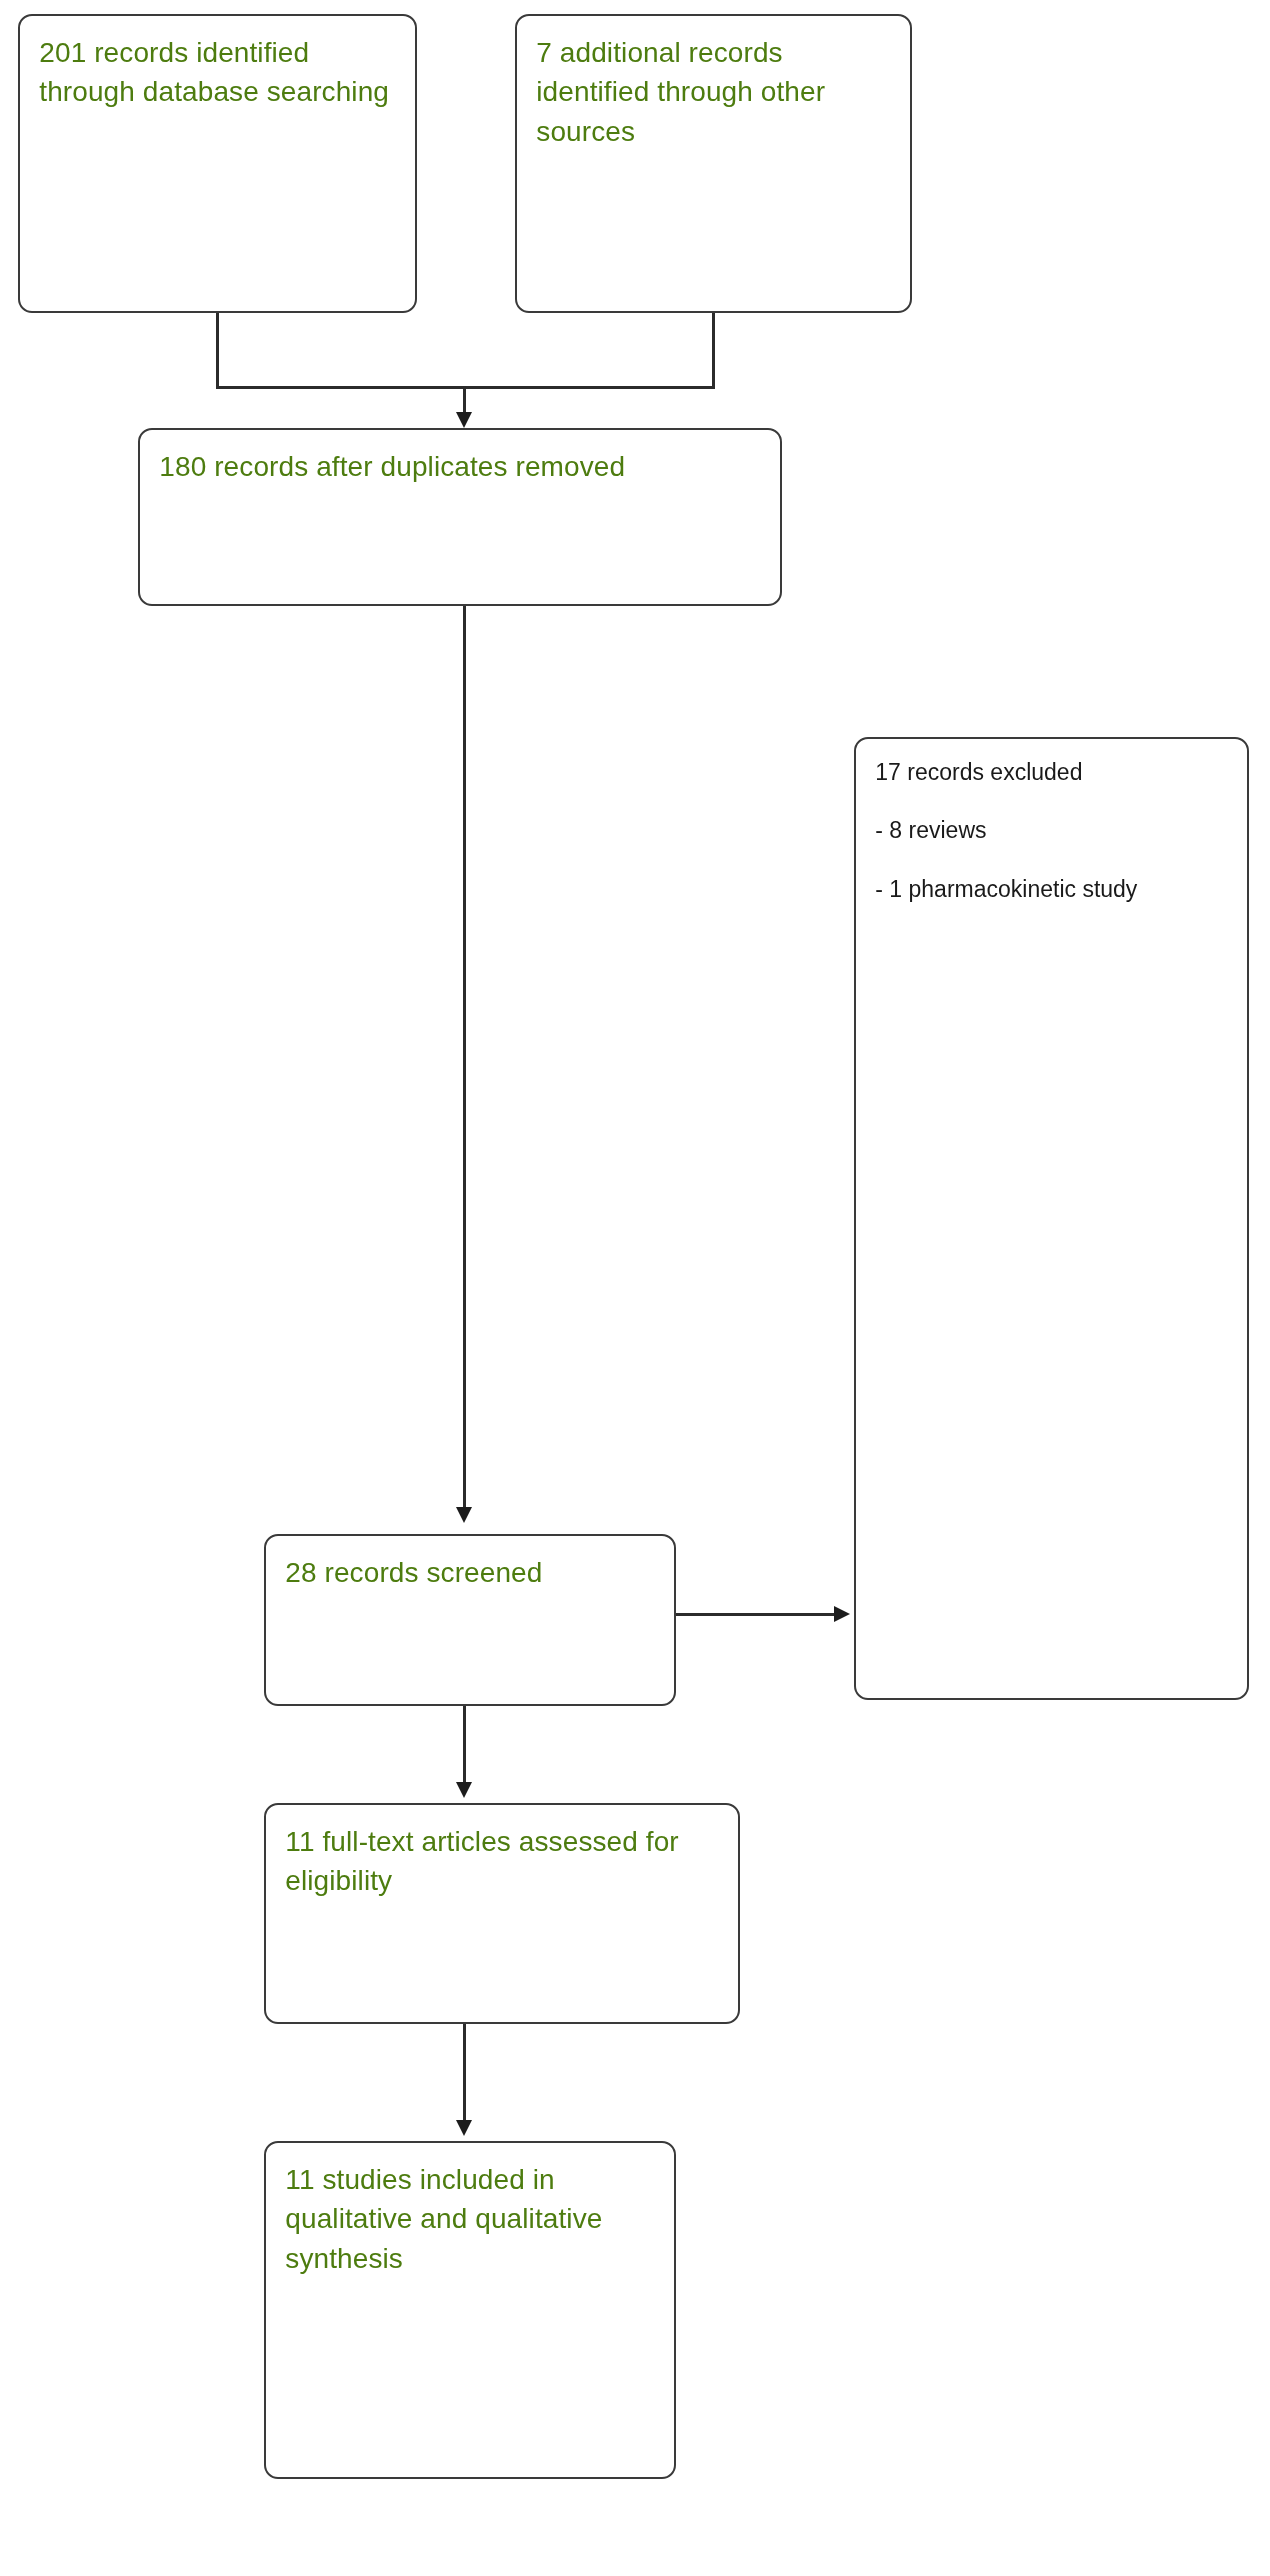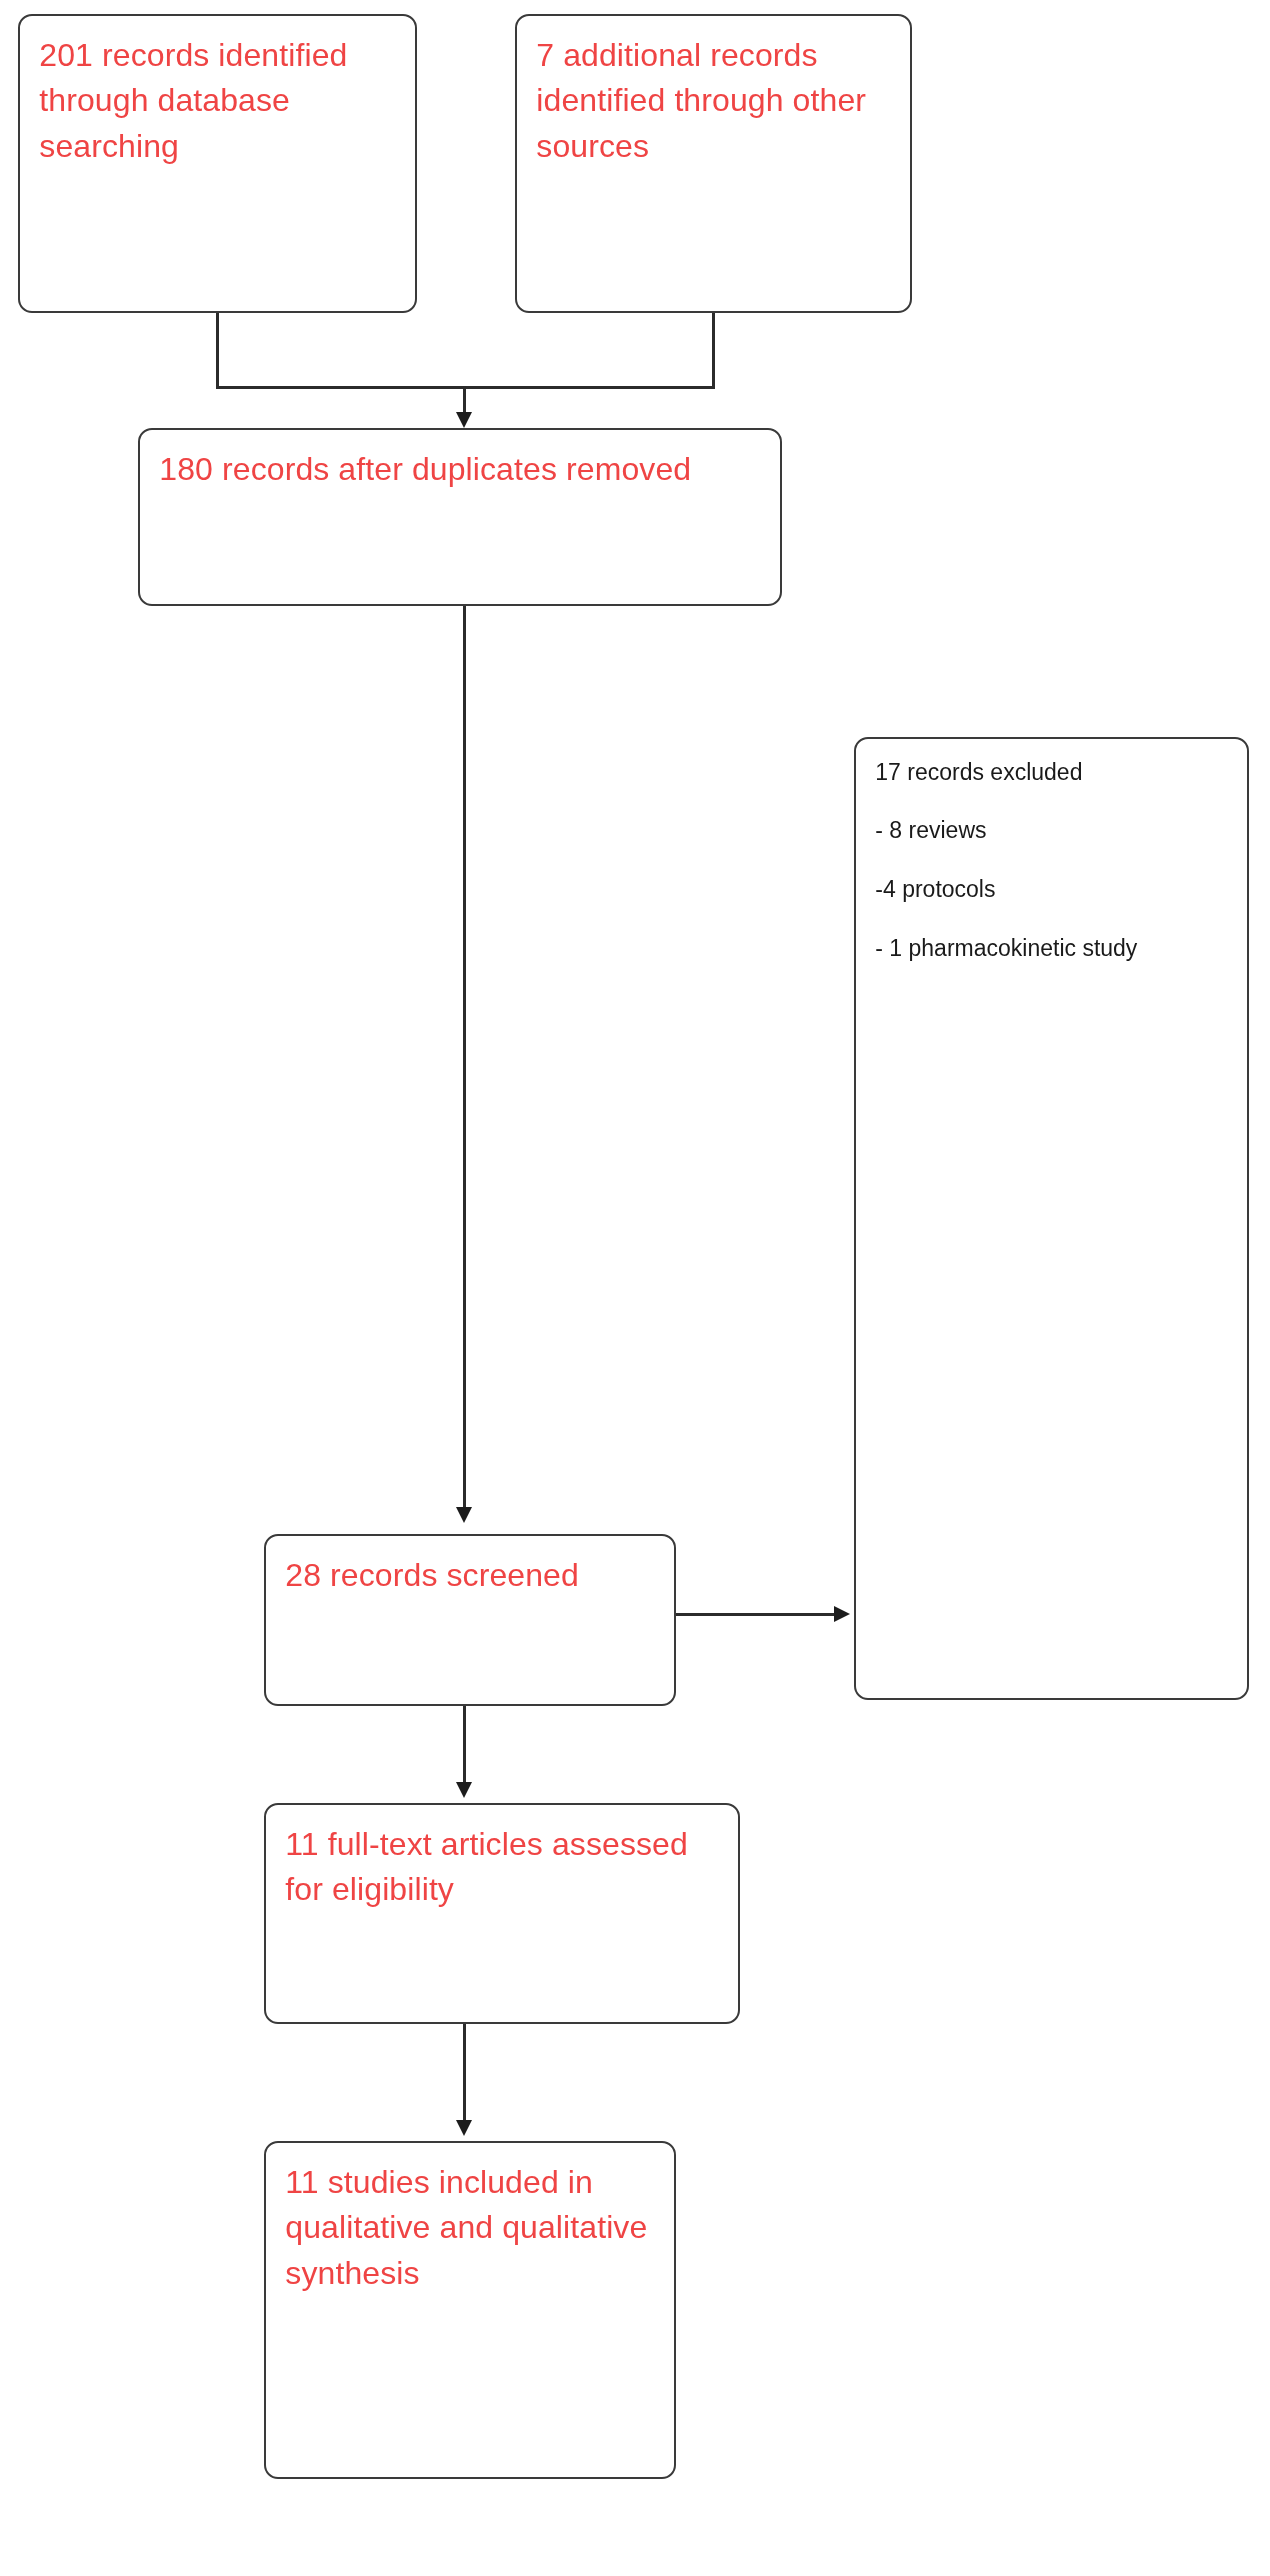"201 records identified through database" .node .txt { color: #ef4444 -> #4d7c0f; font-size: 32px -> 28px }
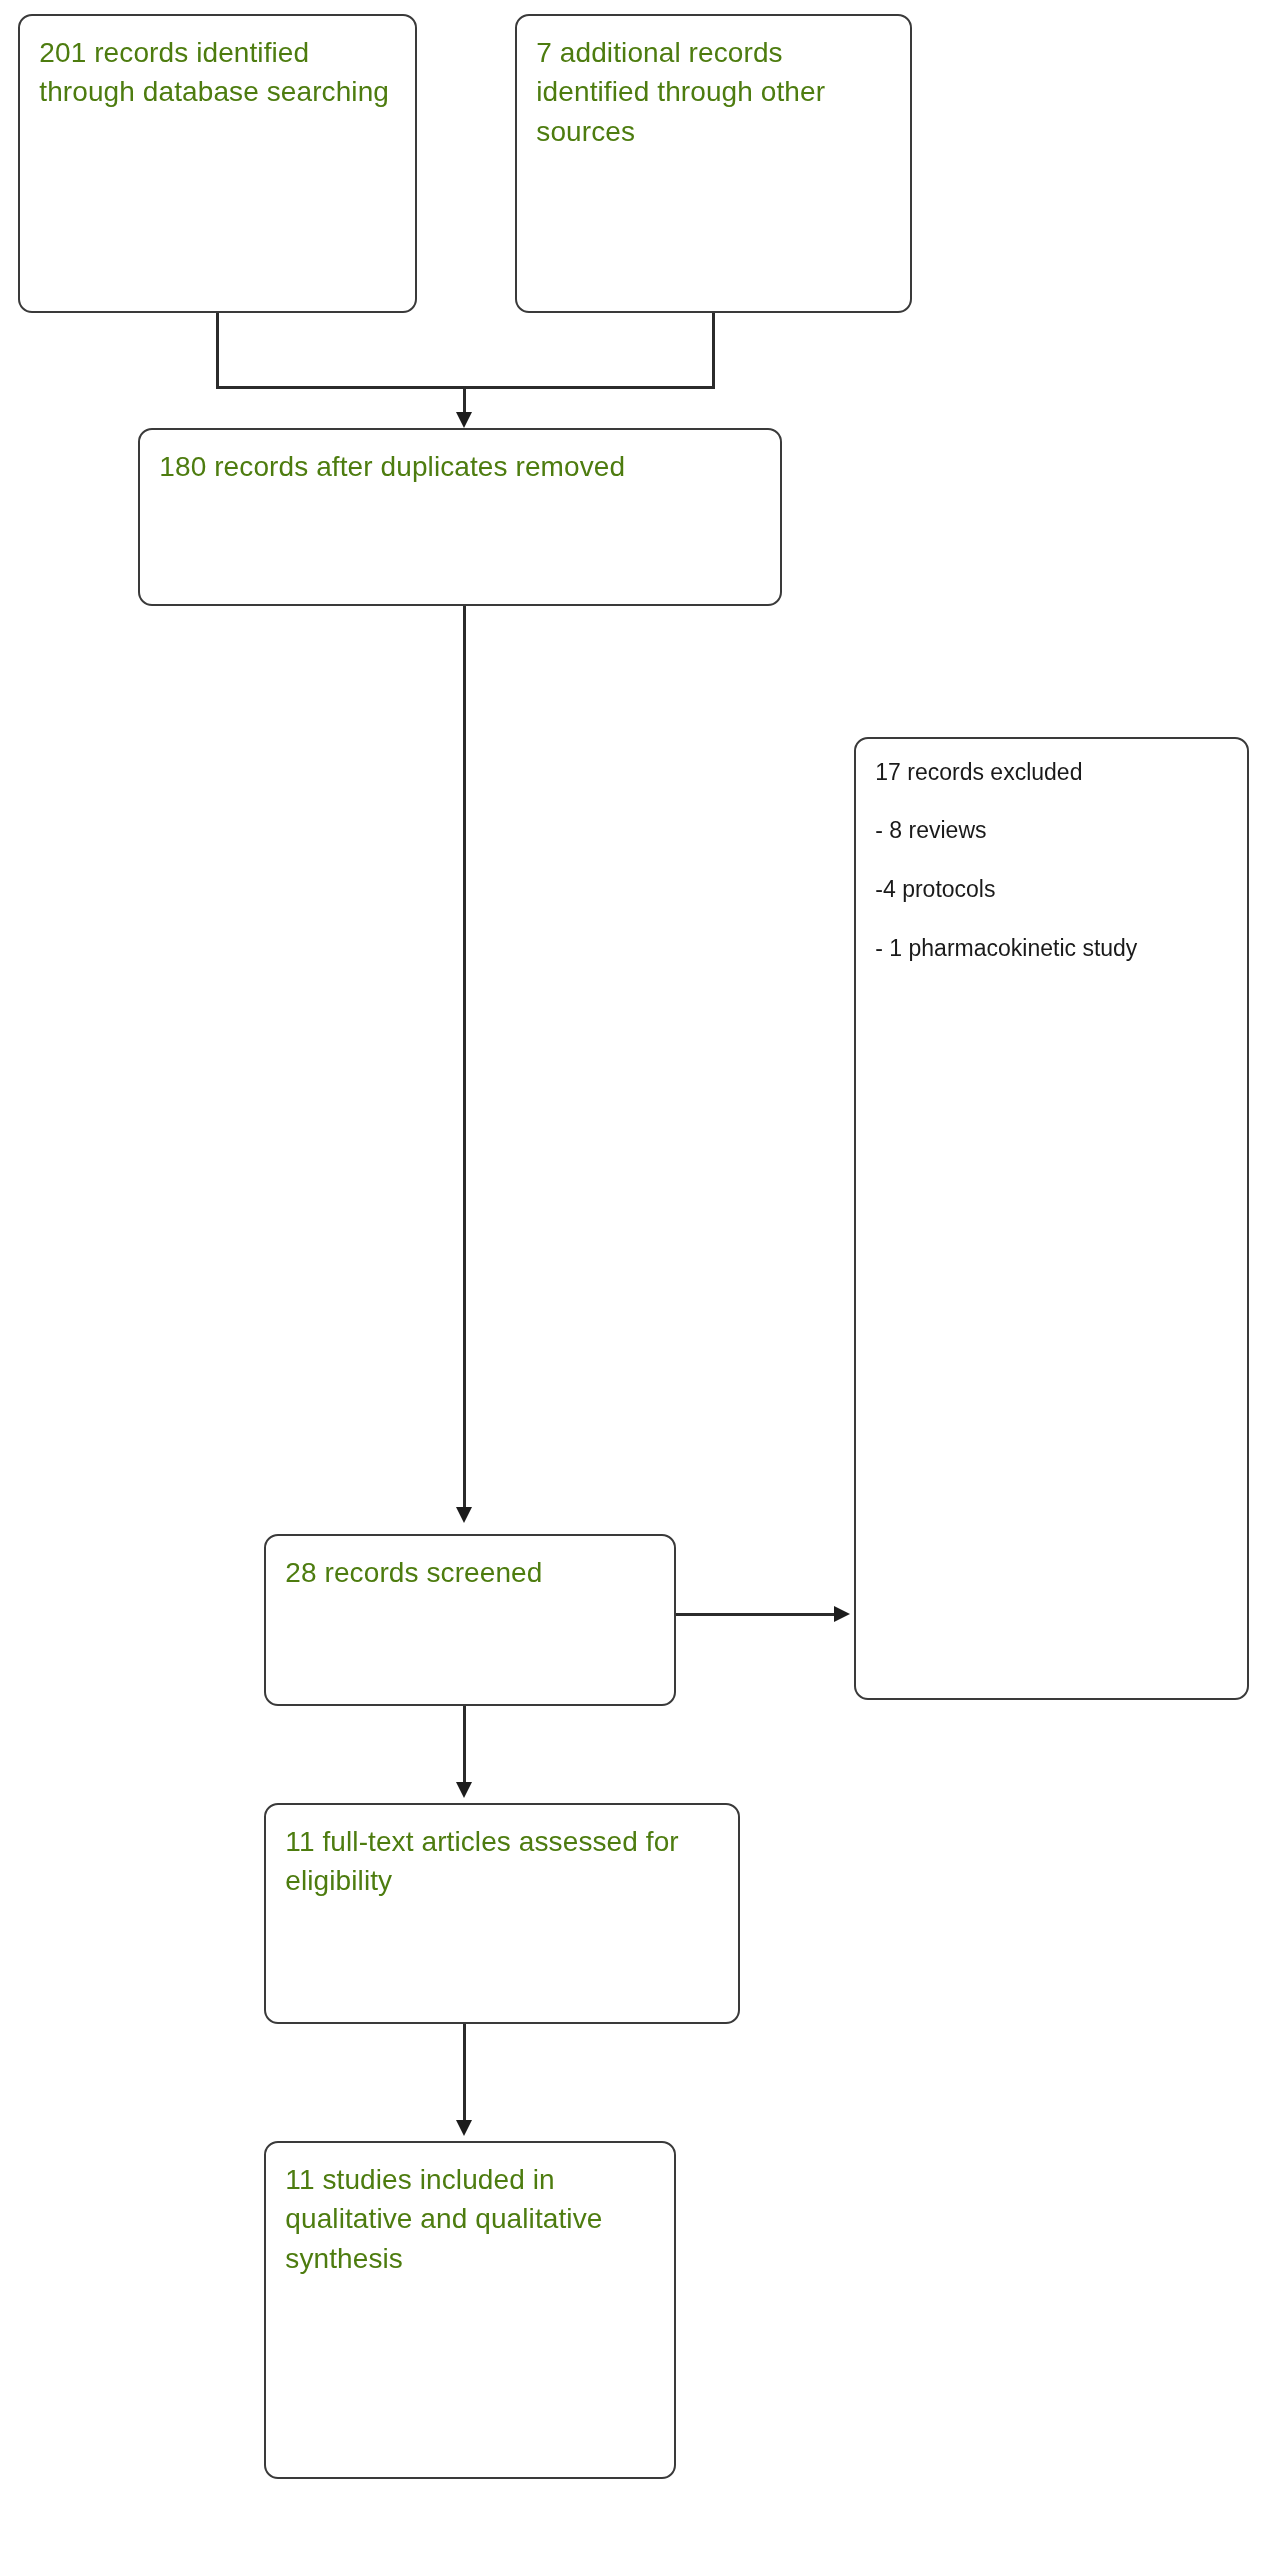"-4 protocols" p.para { html: <p>-4 protocols</p> -> none }
